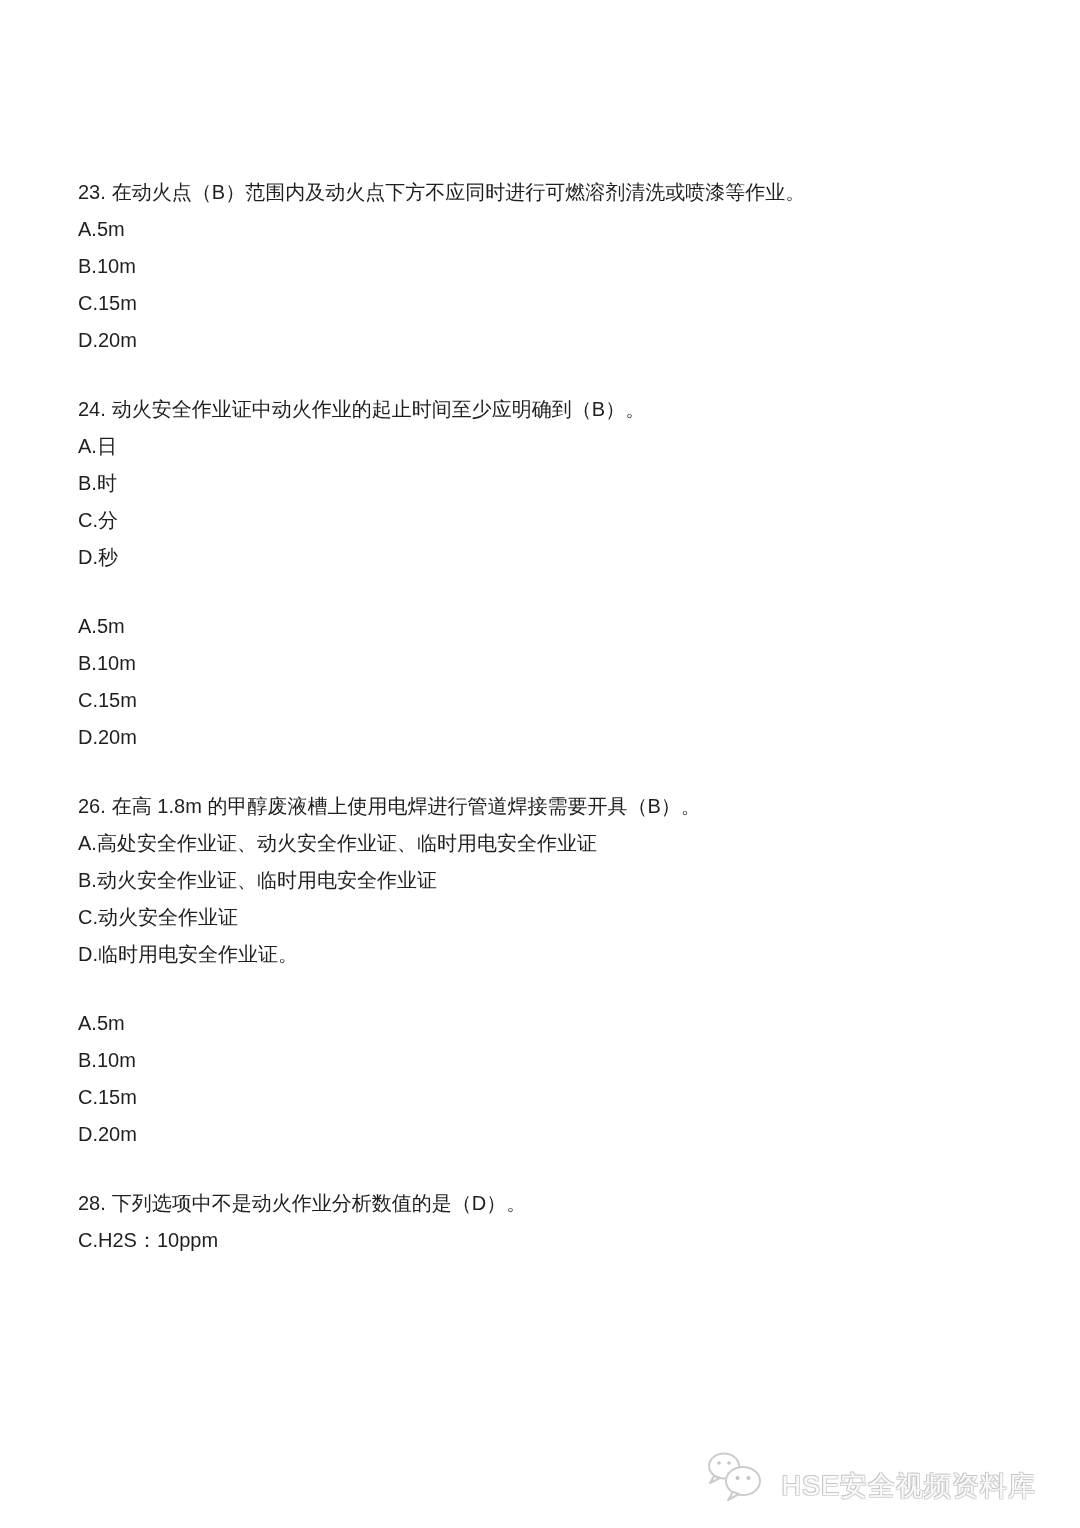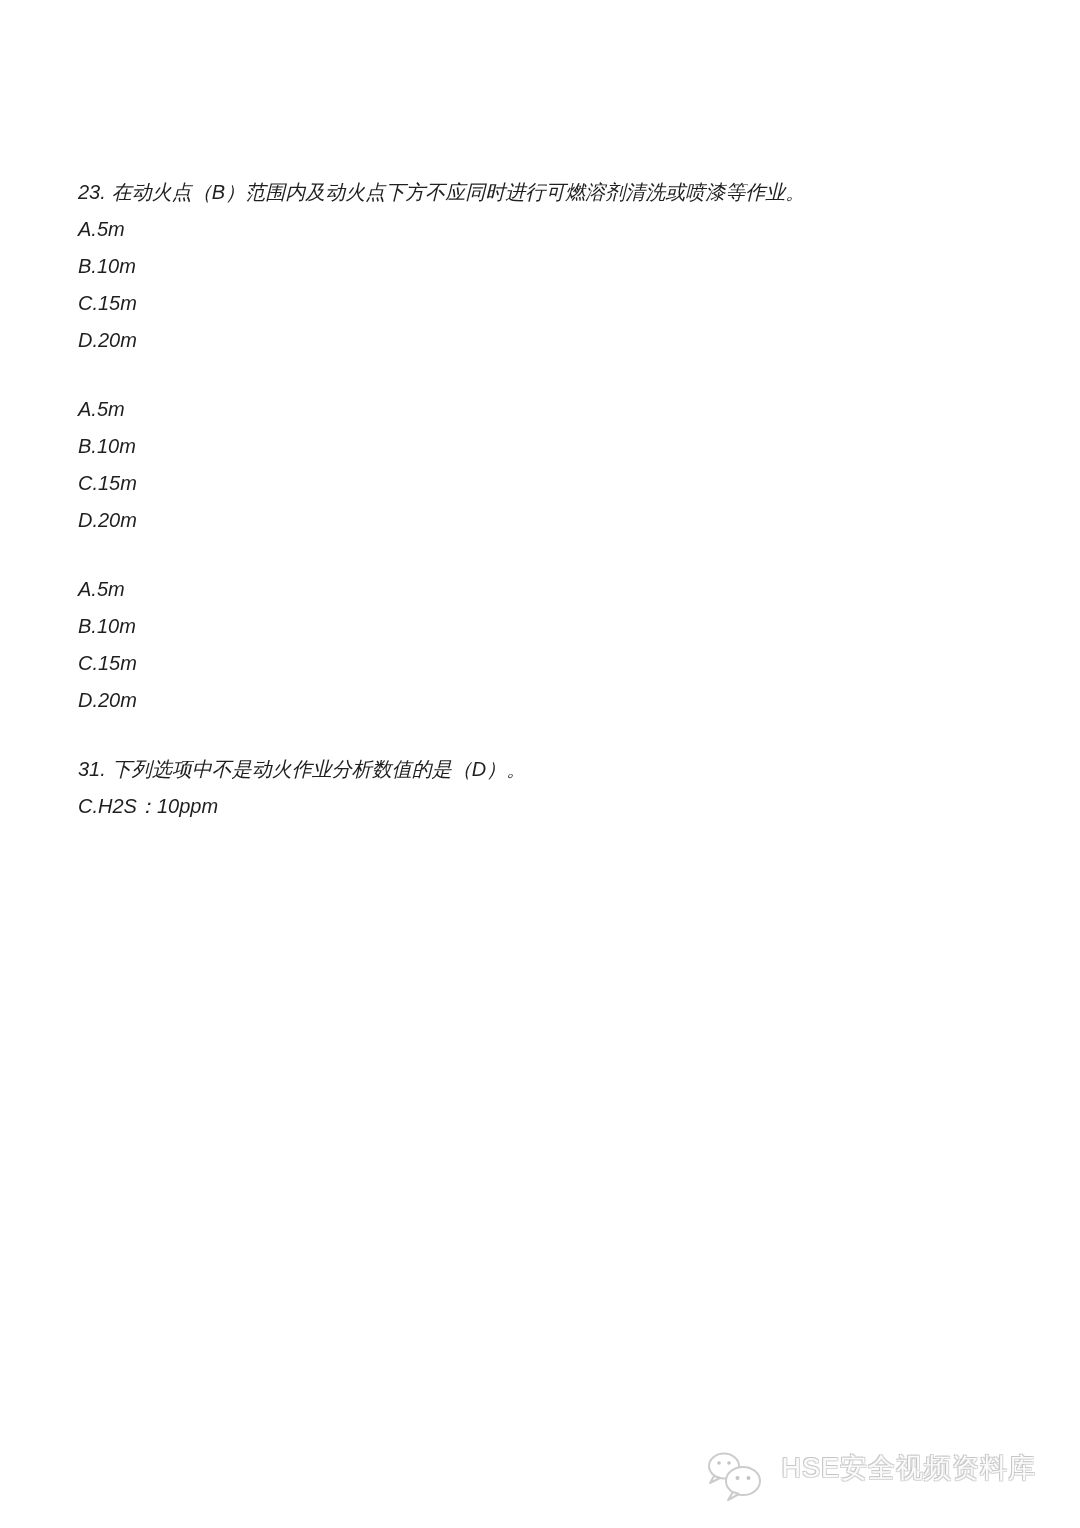"23. 在动火点（B）范围内及动火点下方不应同时进行可燃溶剂清洗或喷漆等作业。" .q { font-style: italic -> none }
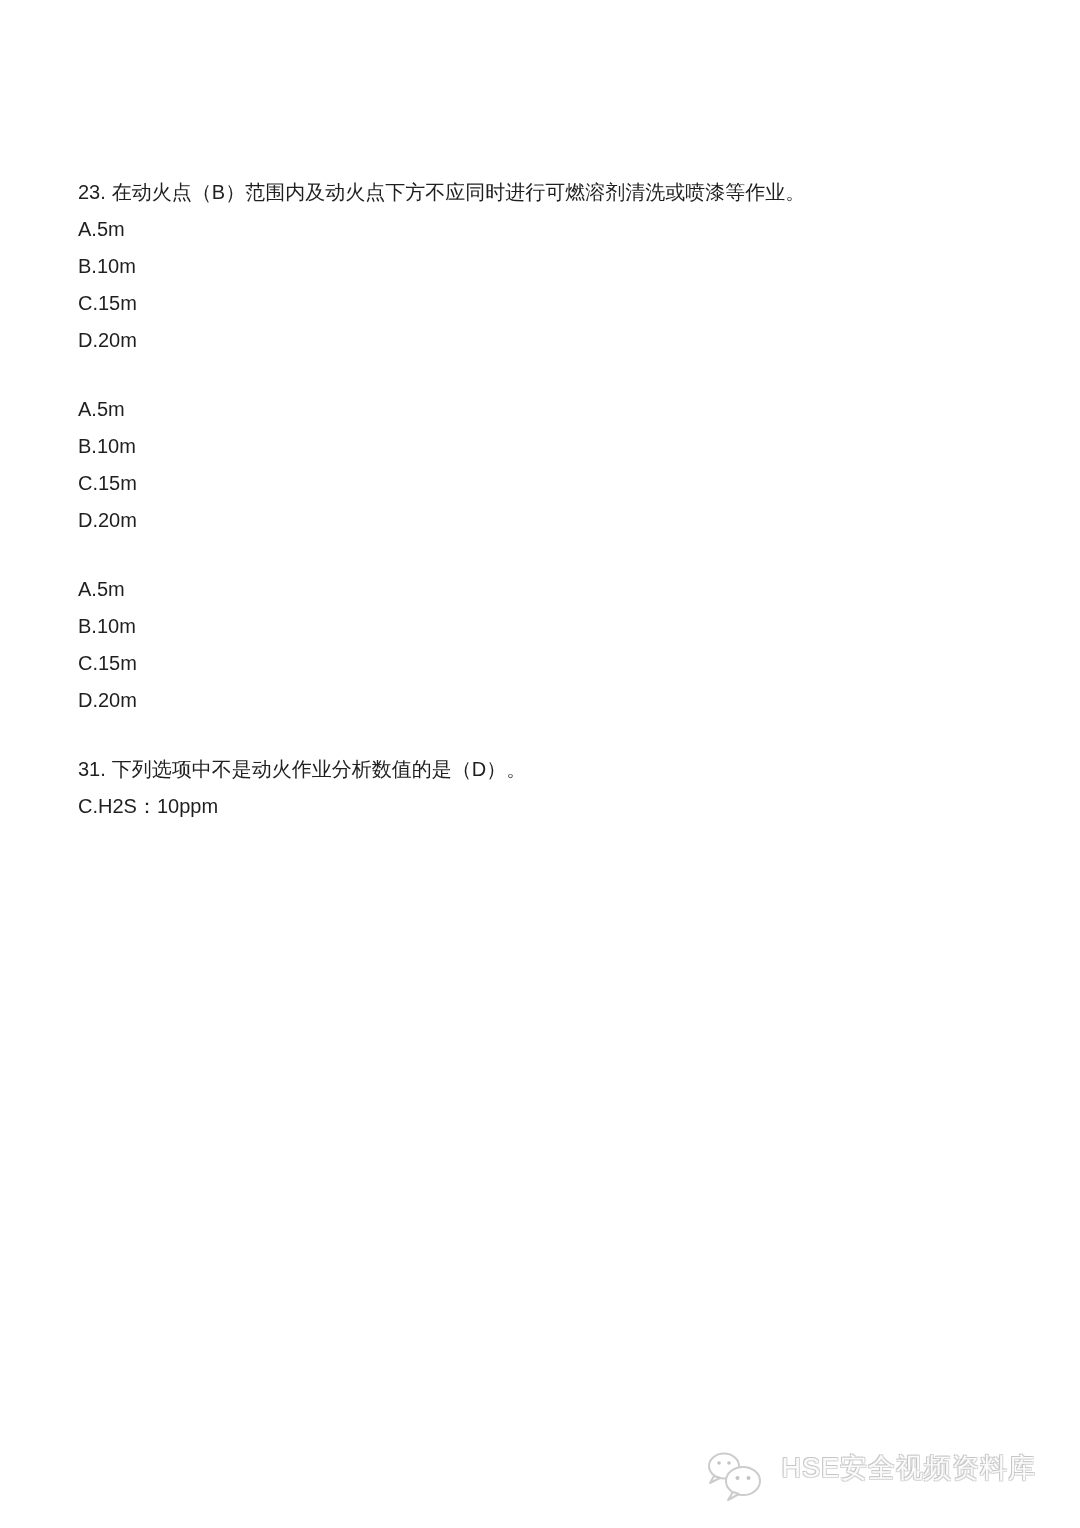"24. 动火安全作业证中动火作业的起止时间至少应明确到（B）。" div.q { html: none -> <div> <div><span>24.</span><span>动火安全作业证中动火作业的起止时间至少应明确到（B）。</span></div> <div>A.日</div> <div>B.时</div> <div>C.分</div> <div>D.秒</div> </div> }
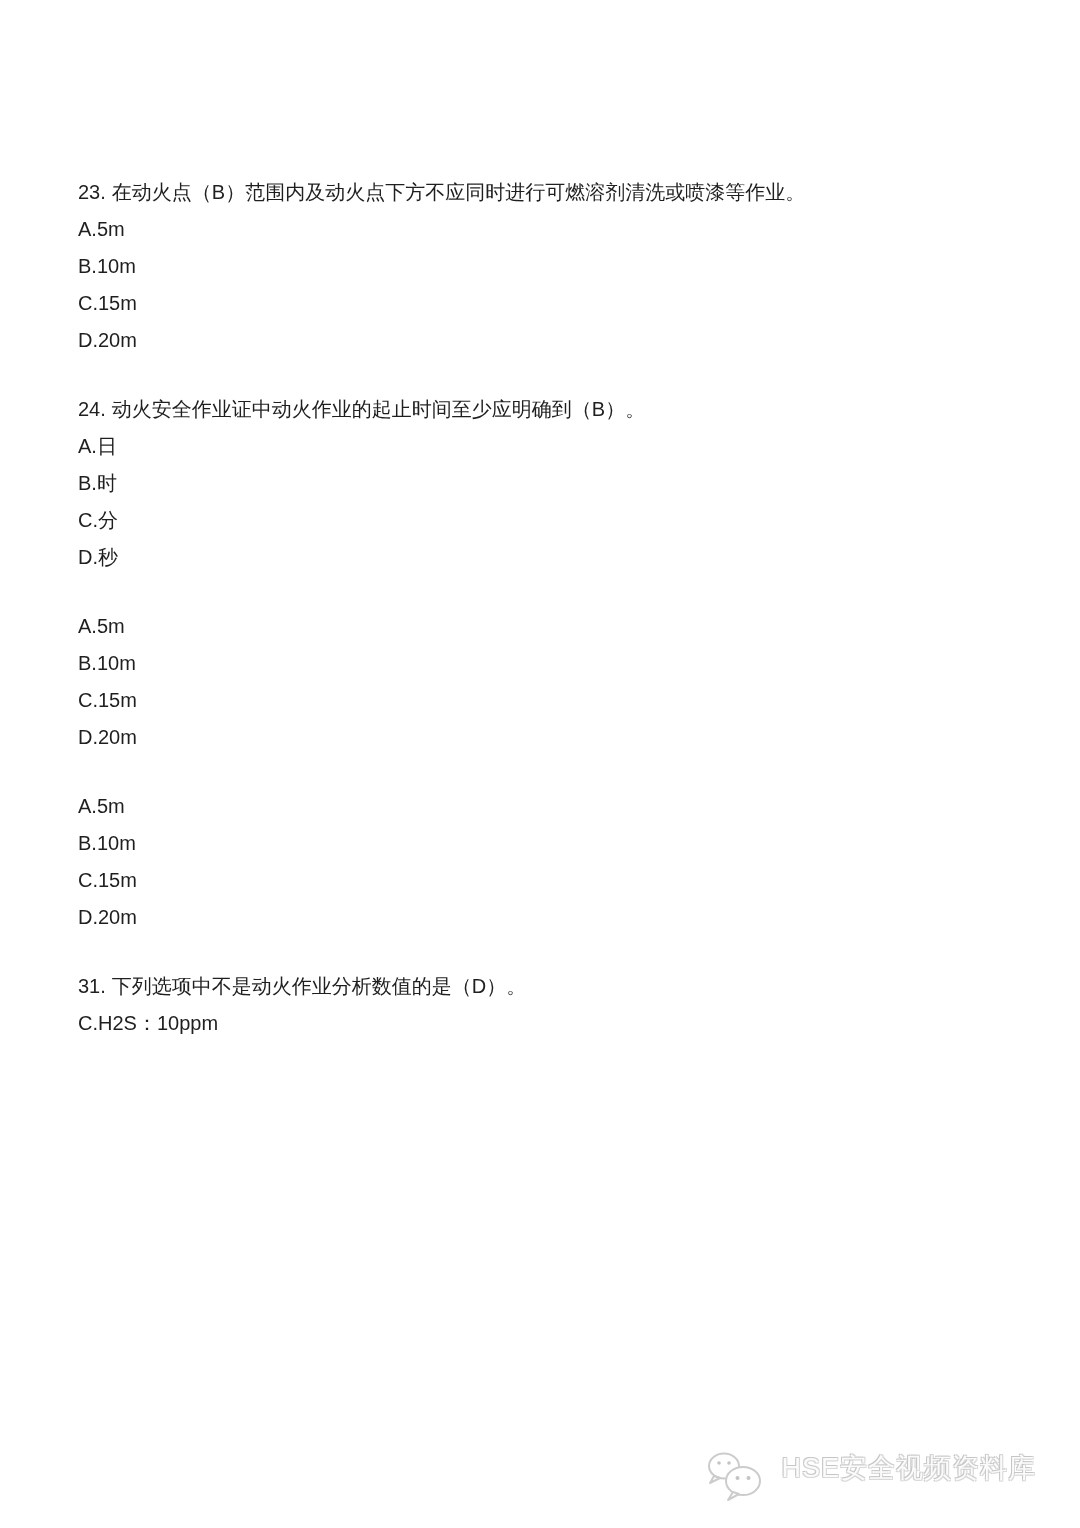"26. 在高 1.8m 的甲醇废液槽上使用电焊进行管道焊接需要开具（B）。" div.q { html: none -> <div> <div><span>26.</span><span>在高 1.8m 的甲醇废液槽上使用电焊进行管道焊接需要开具（B）。</span></div> <div>A.高处安全作业证、动火安全作业证、临时用电安全作业证</div> <div>B.动火安全作业证、临时用电安全作业证</div> <div>C.动火安全作业证</div> <div>D.临时用电安全作业证。</div> </div> }
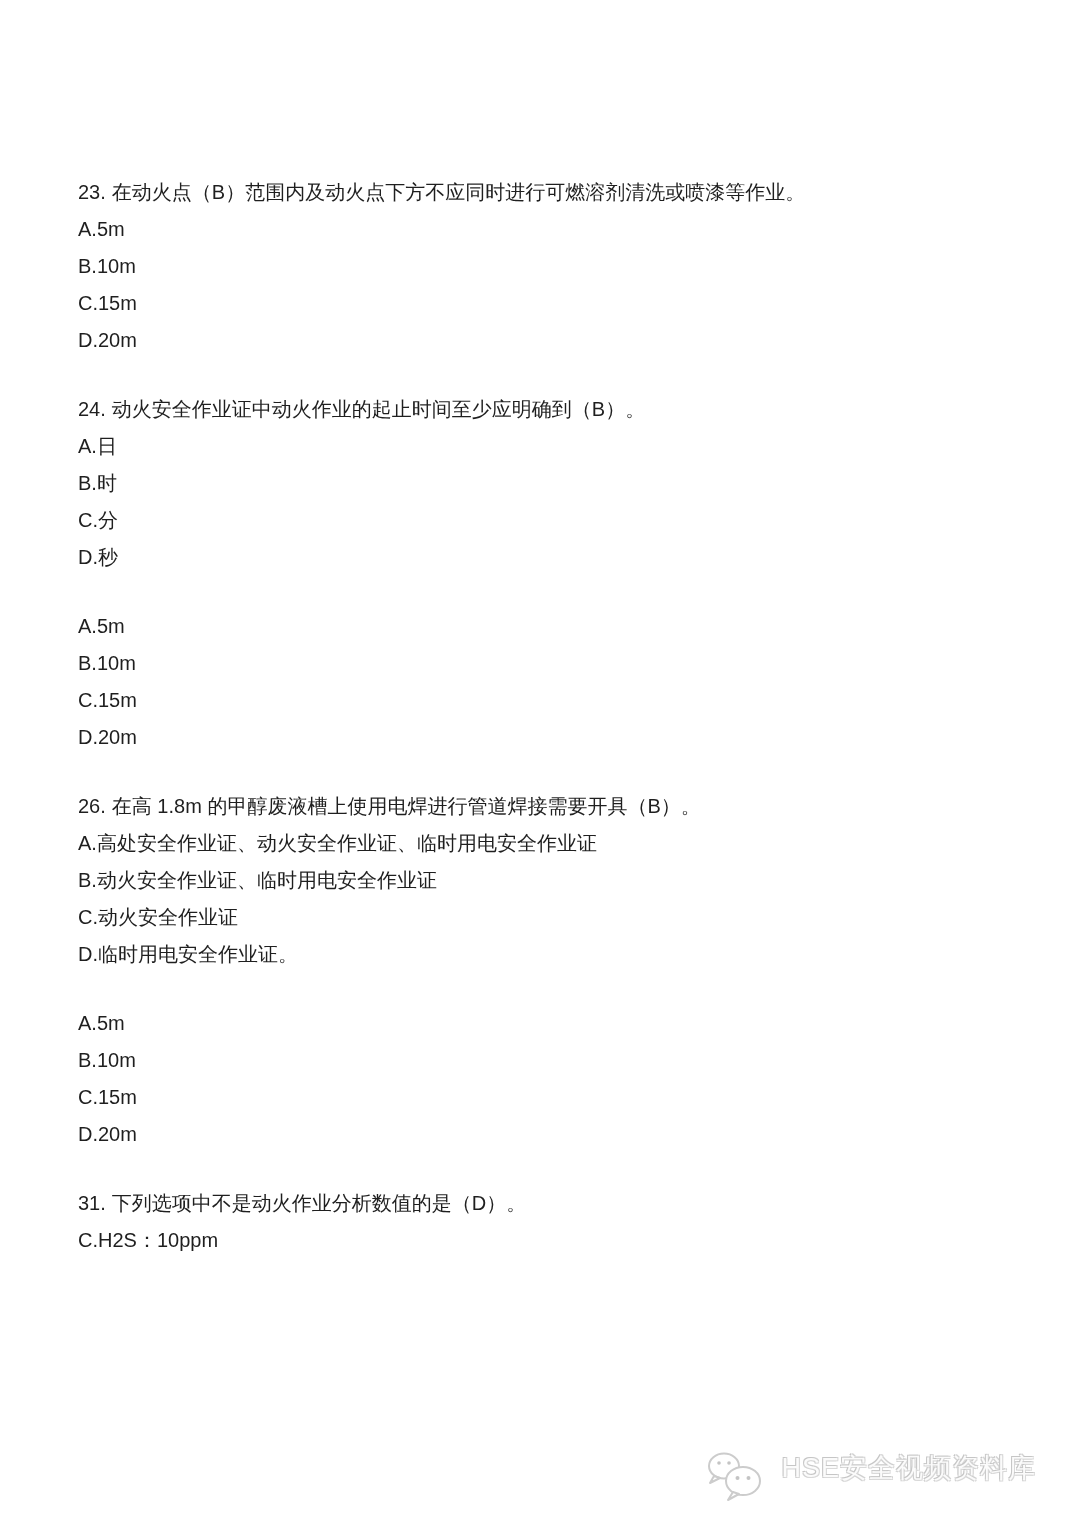"31." span.q-num { text: 31 -> 28 }
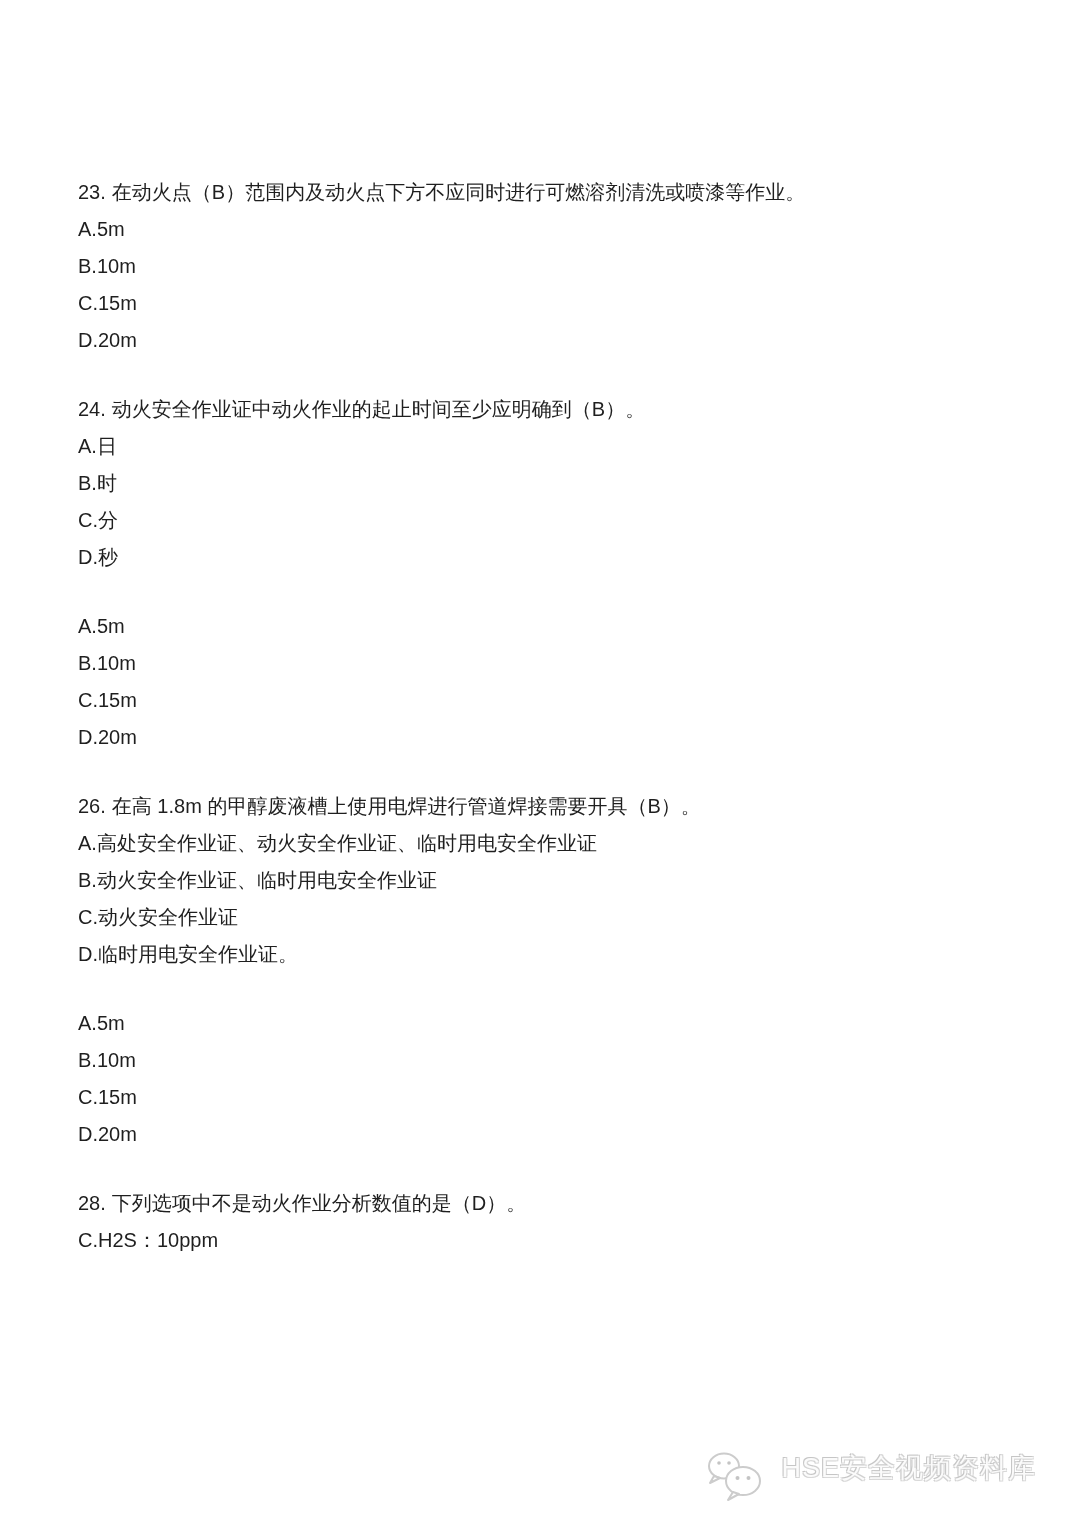"HSE安全视频资料库" .footer-watermark { align-items: flex-start -> flex-end }
